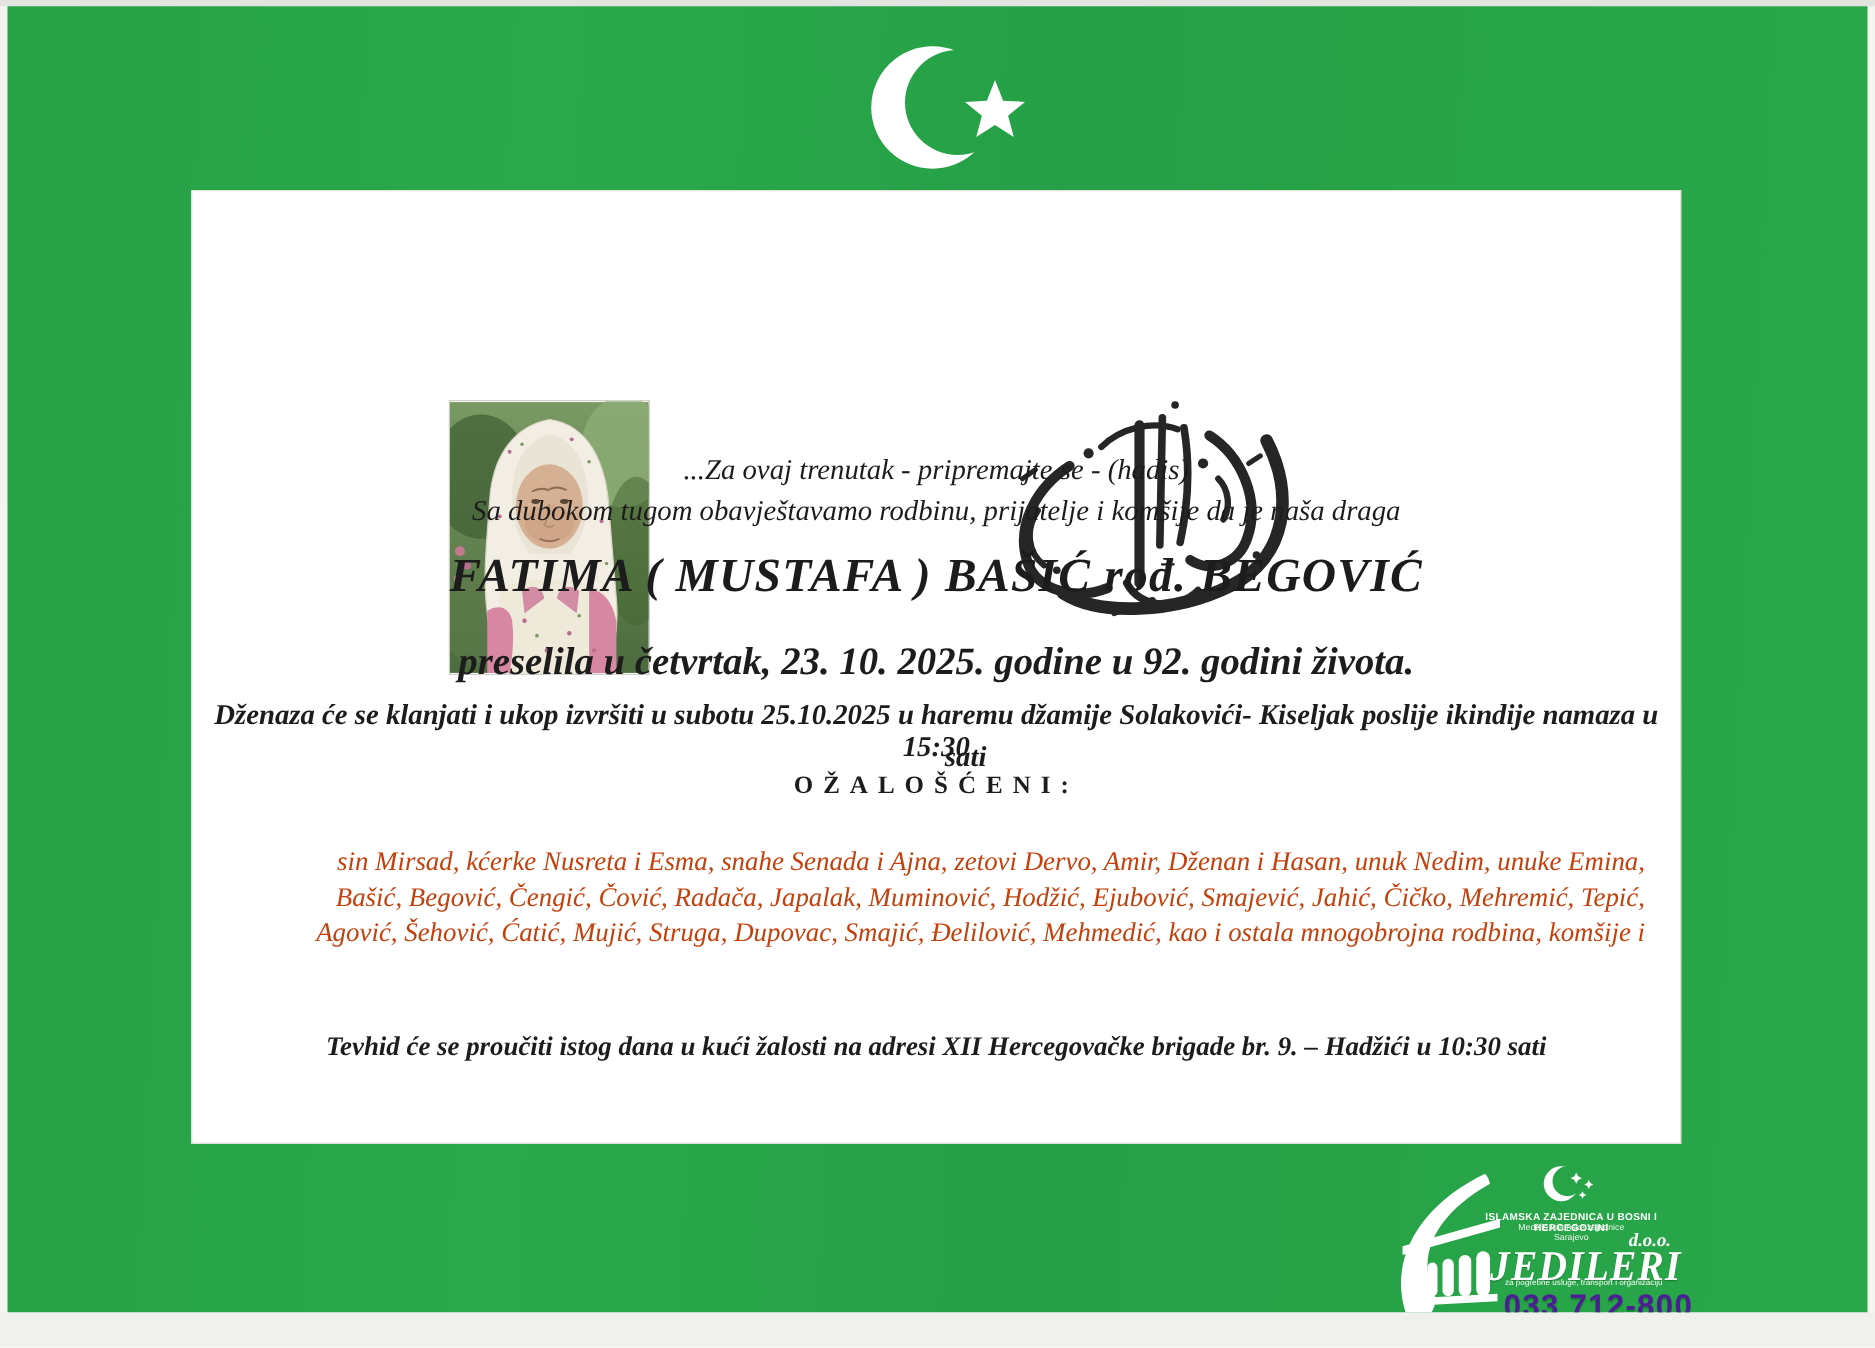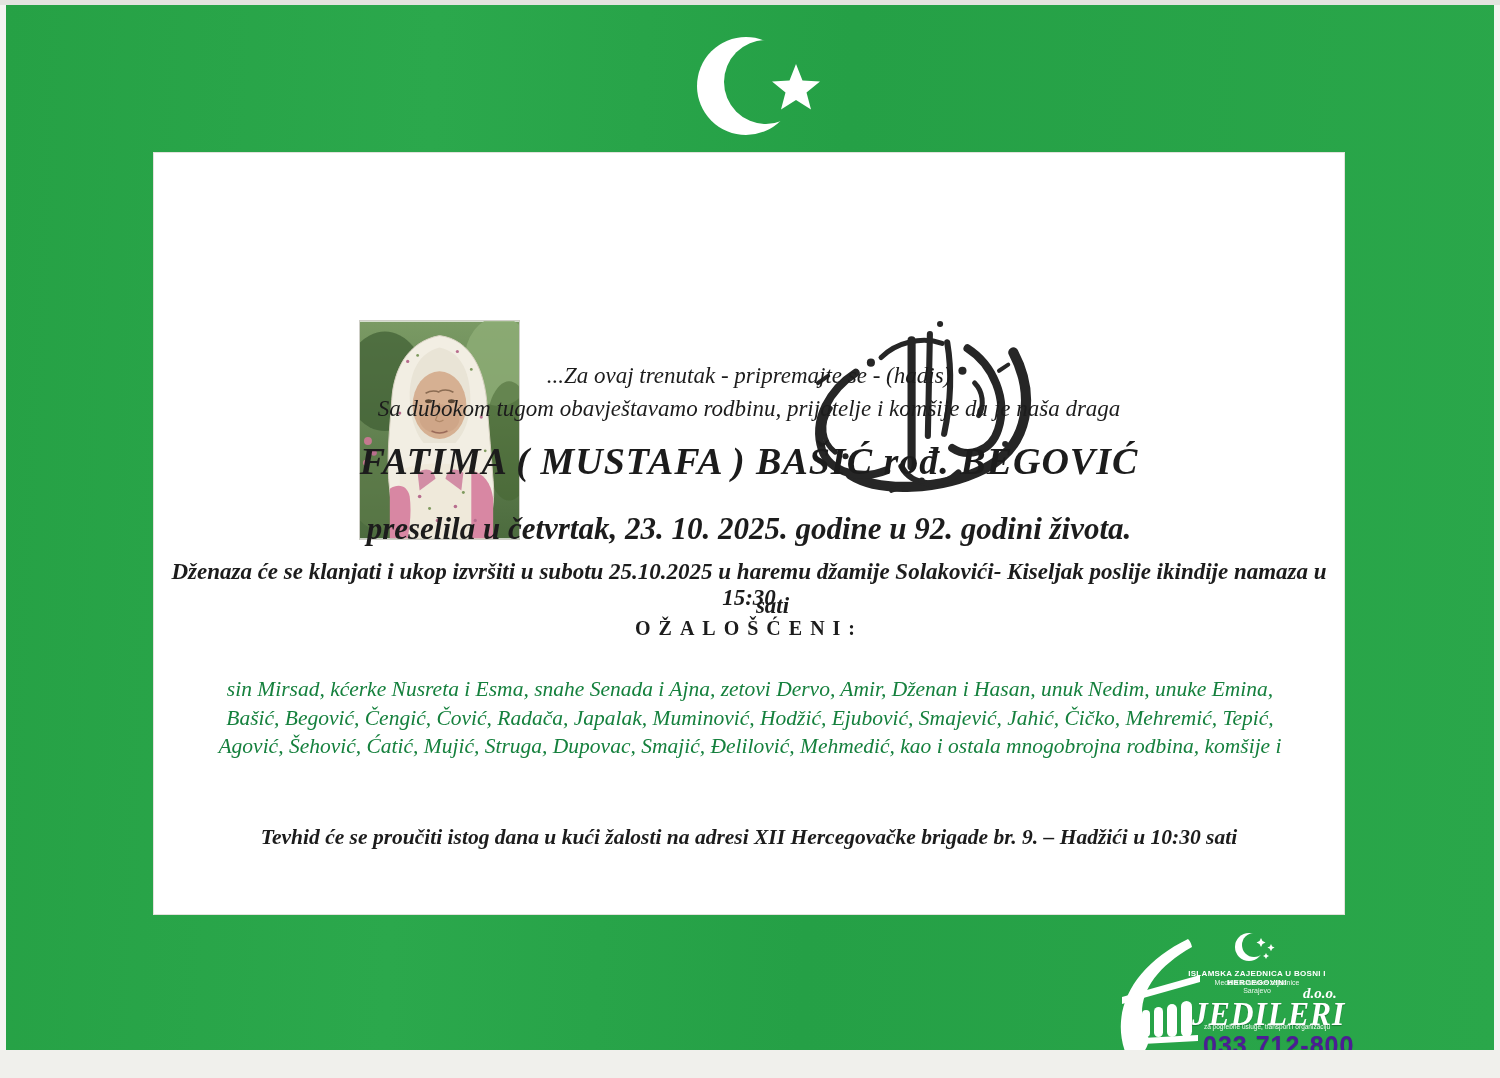"sin Mirsad, kćerke Nusreta i" .mourners { color: #15803d -> #c2410c; text-align: center -> right }
